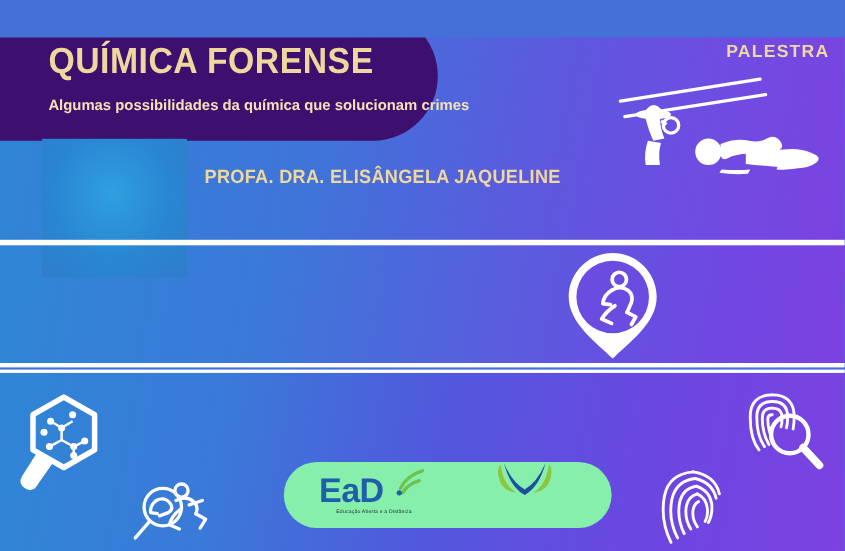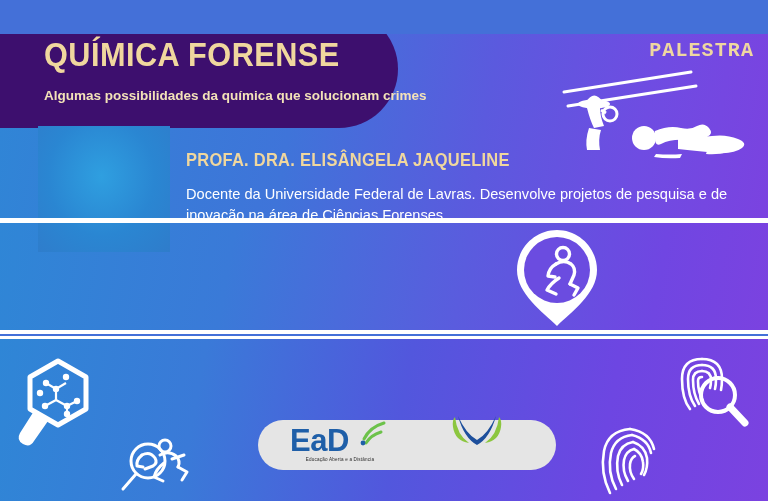"PALESTRA" .palestra { font-family: Liberation Mono, monospace -> Liberation Sans, sans-serif; font-size: 20px -> 16px }
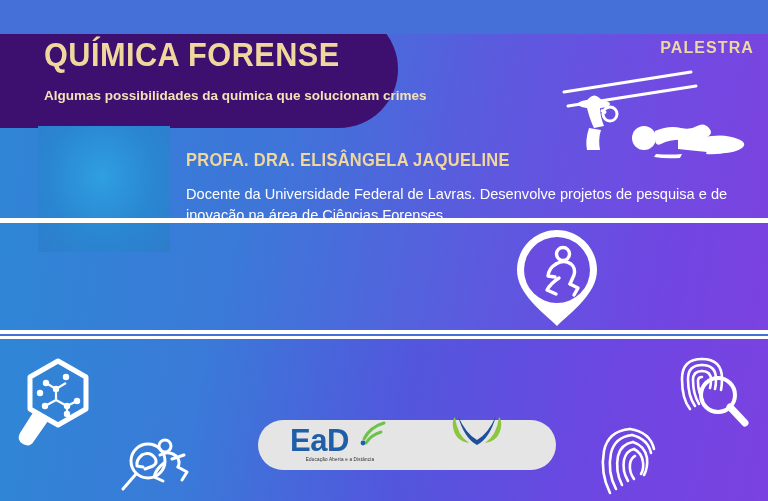"Docente da Universidade Federal de" div.sp-bio { html: <div>Docente da Universidade Federal de Lavras. Desenvolve projetos de pesquisa e de inovação na área de Ciências Forenses.</div> -> none }
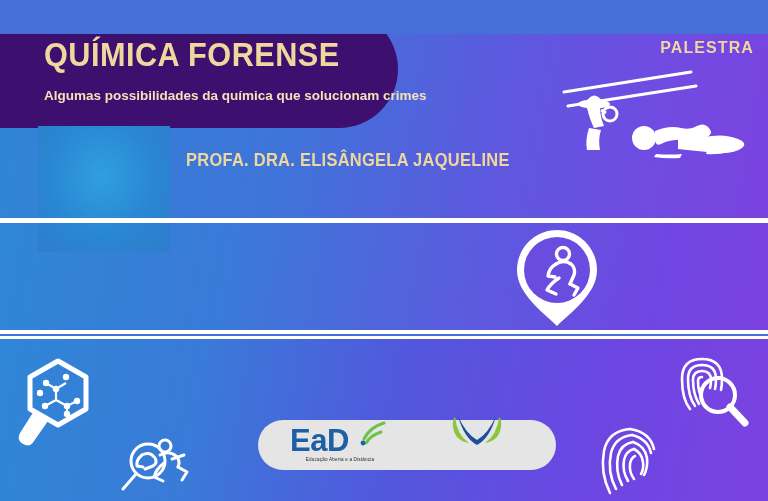"EaD" .logo-pill { background: #e5e5e5 -> #86efac; height: 50px -> 60px }
